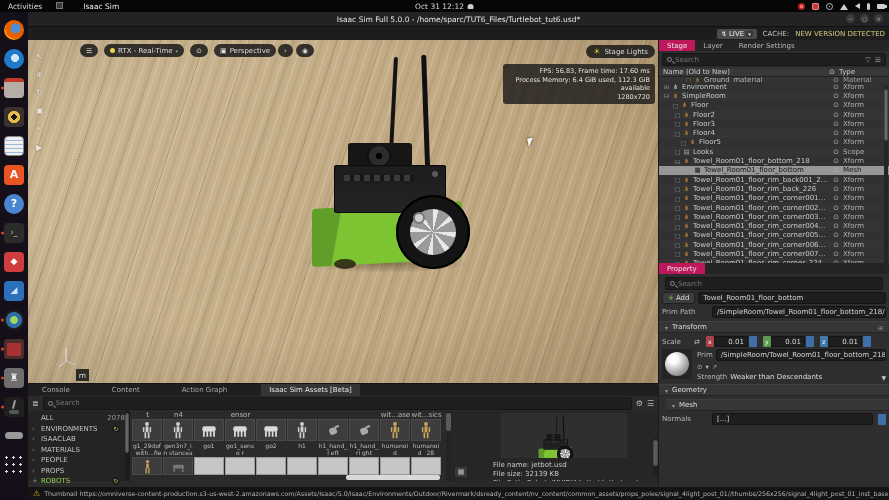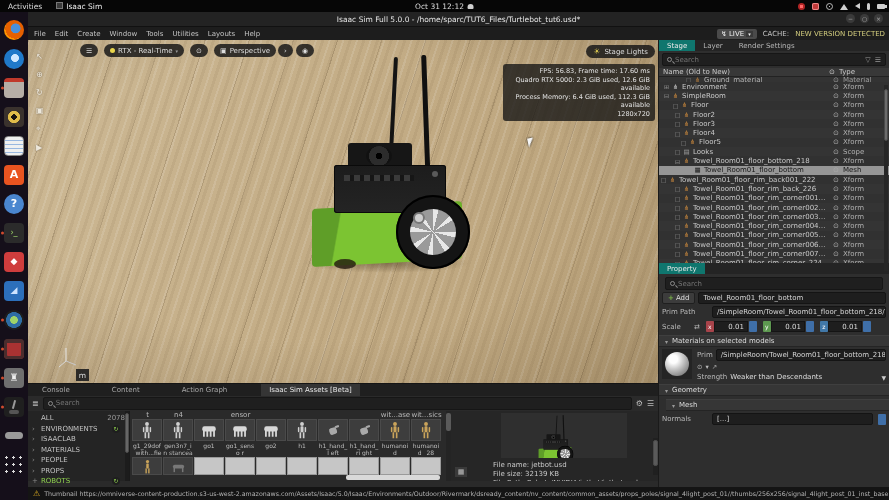"Isaac Sim" #topbar .appname { gap: 3px -> 20px }
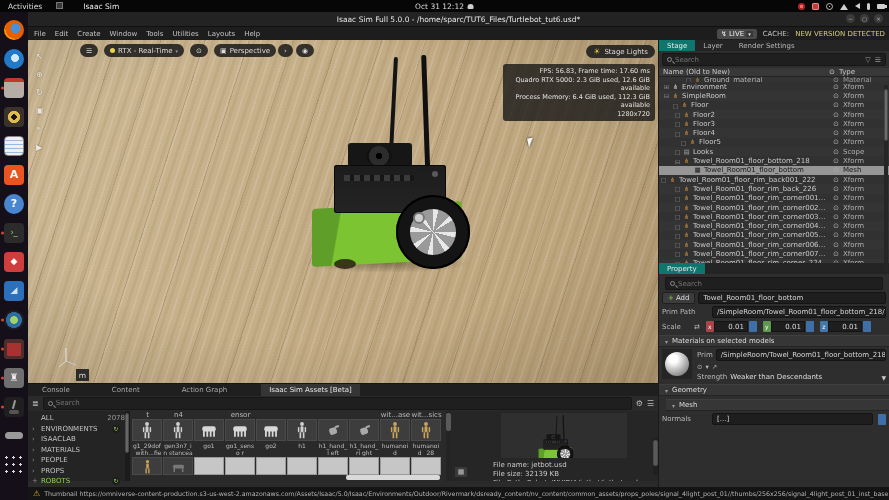"File" span { html: <span> <span>File</span> <span>Edit</span> <span>Create</span> <span>Window</span> <span>Tools</span> <span>Utilities</span> <span>Layouts</span> <span>Help</span> </span> -> none }
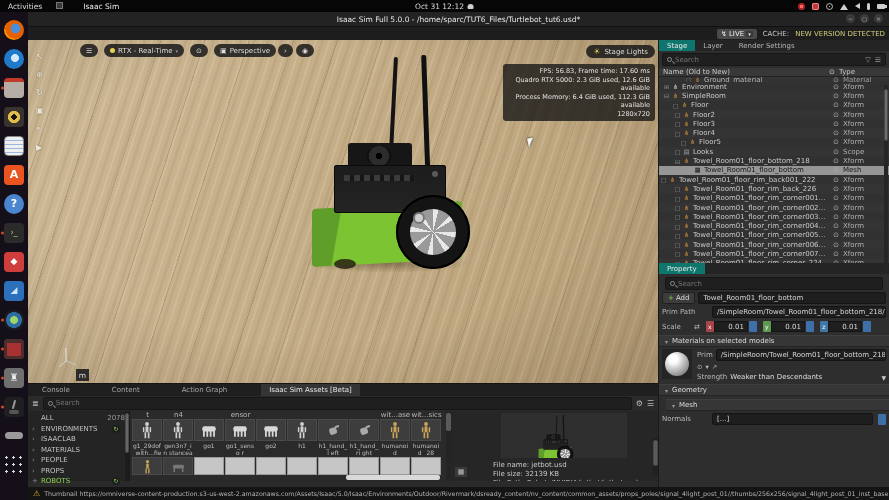"Stage" .ptab.active { background: #0f766e -> #be185d }
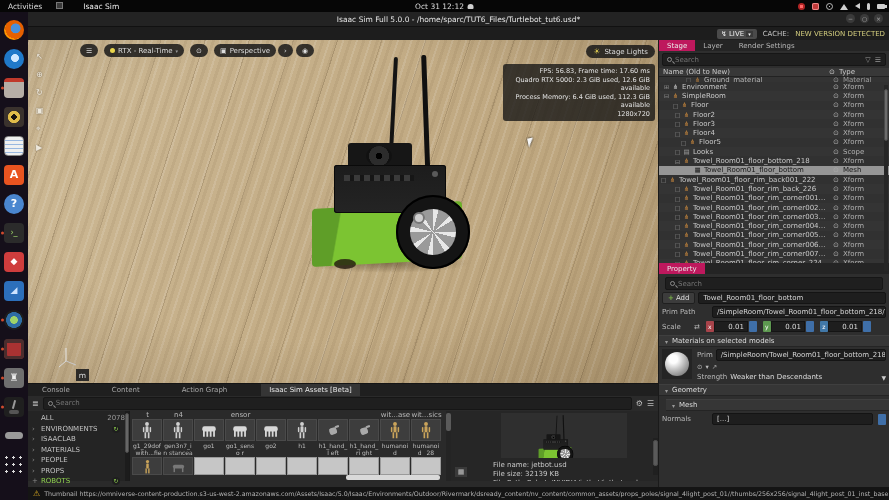"Quadro RTX 5000: 2.3 GiB" div.statline { html: <div>Quadro RTX 5000: 2.3 GiB used, 12.6 GiB available</div> -> none }
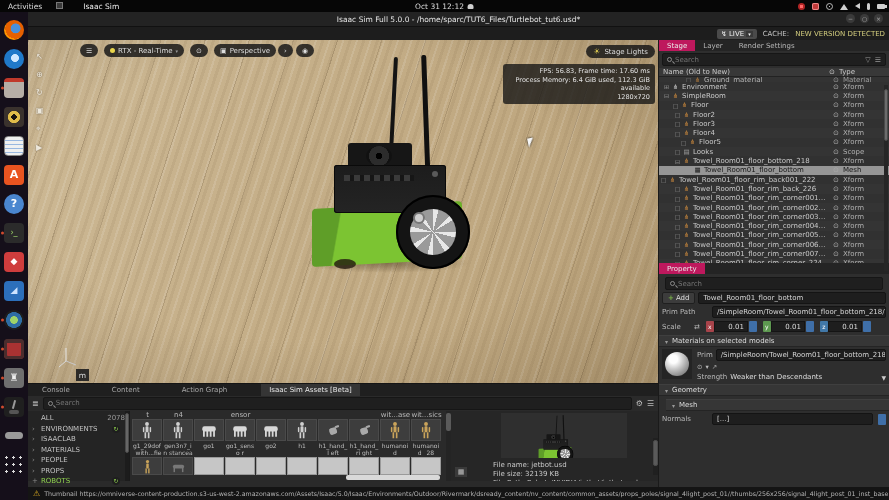"Towel_Room01_floor_rim_back001_222" div.trow { padding-left: none -> 14px }
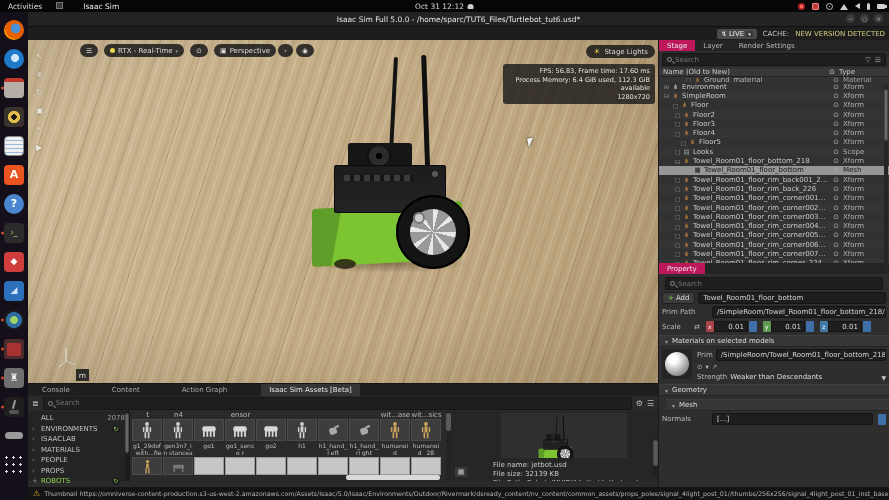"Transform" div.sechdr { html: none -> <div> <span>▾</span> <span>Transform</span> <span></span> <span>⊞</span> </div> }
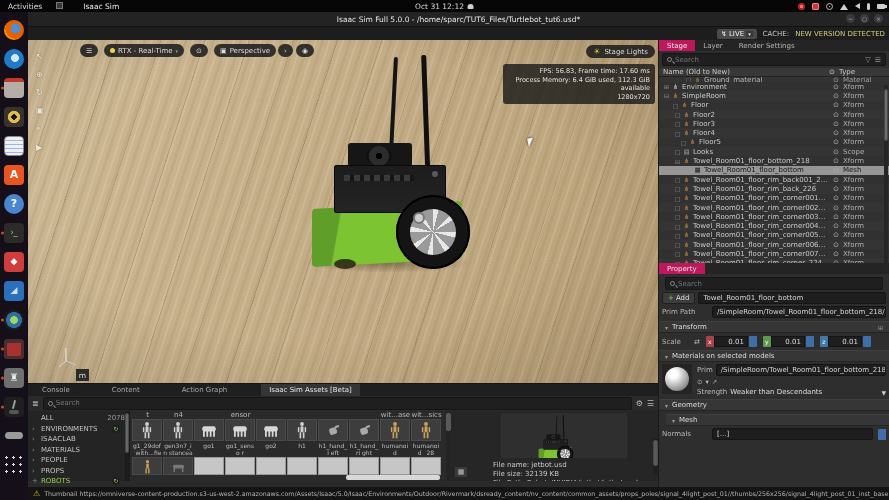"Materials on selected models" div.sechdr { html: <div> <span>▾</span> <span>Materials on selected models</span> </div> -> none }
